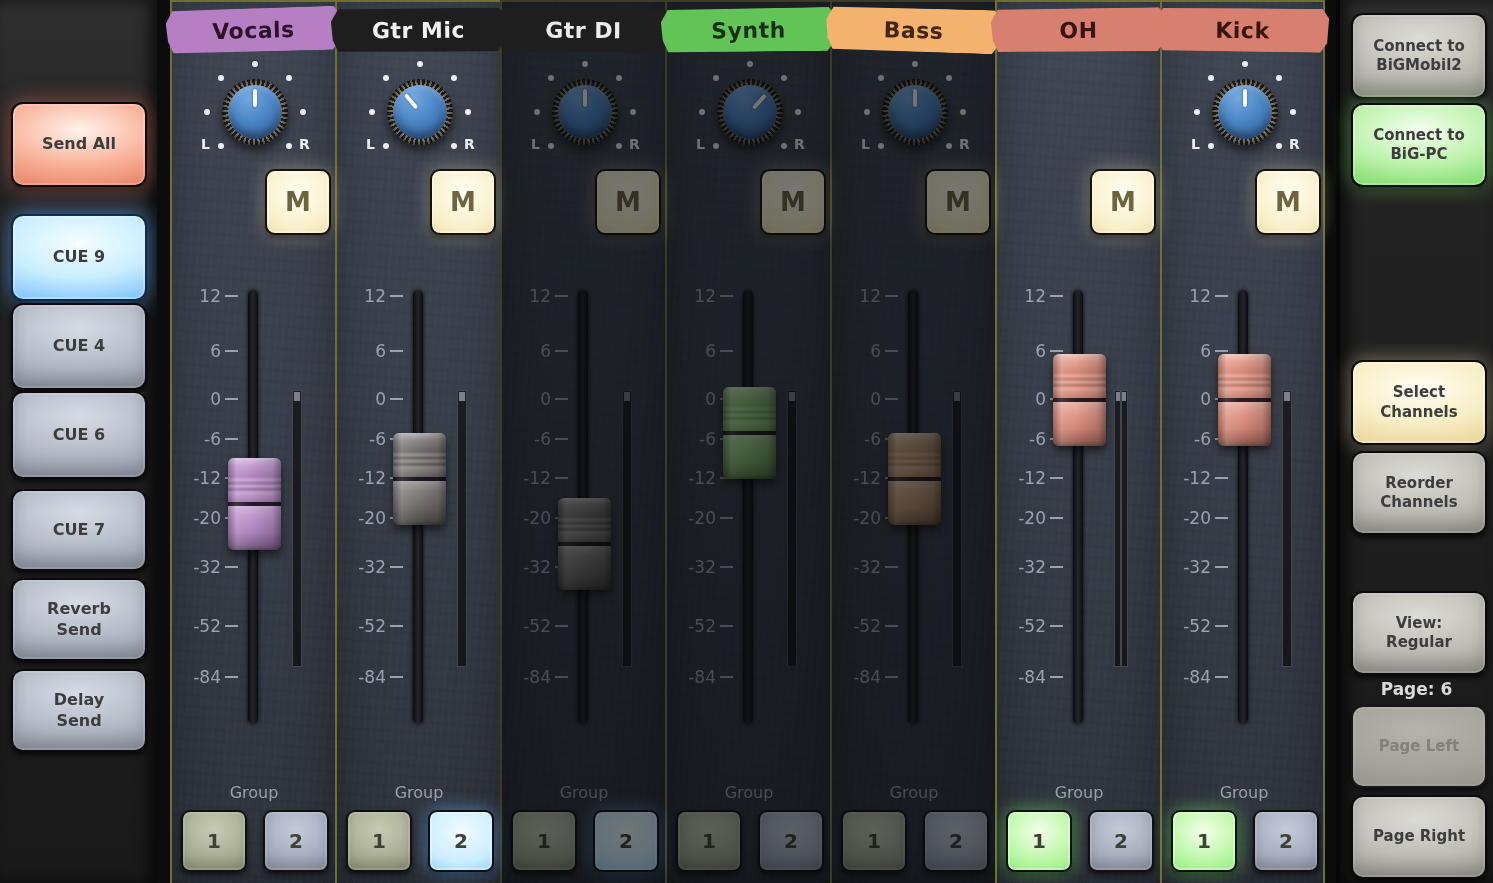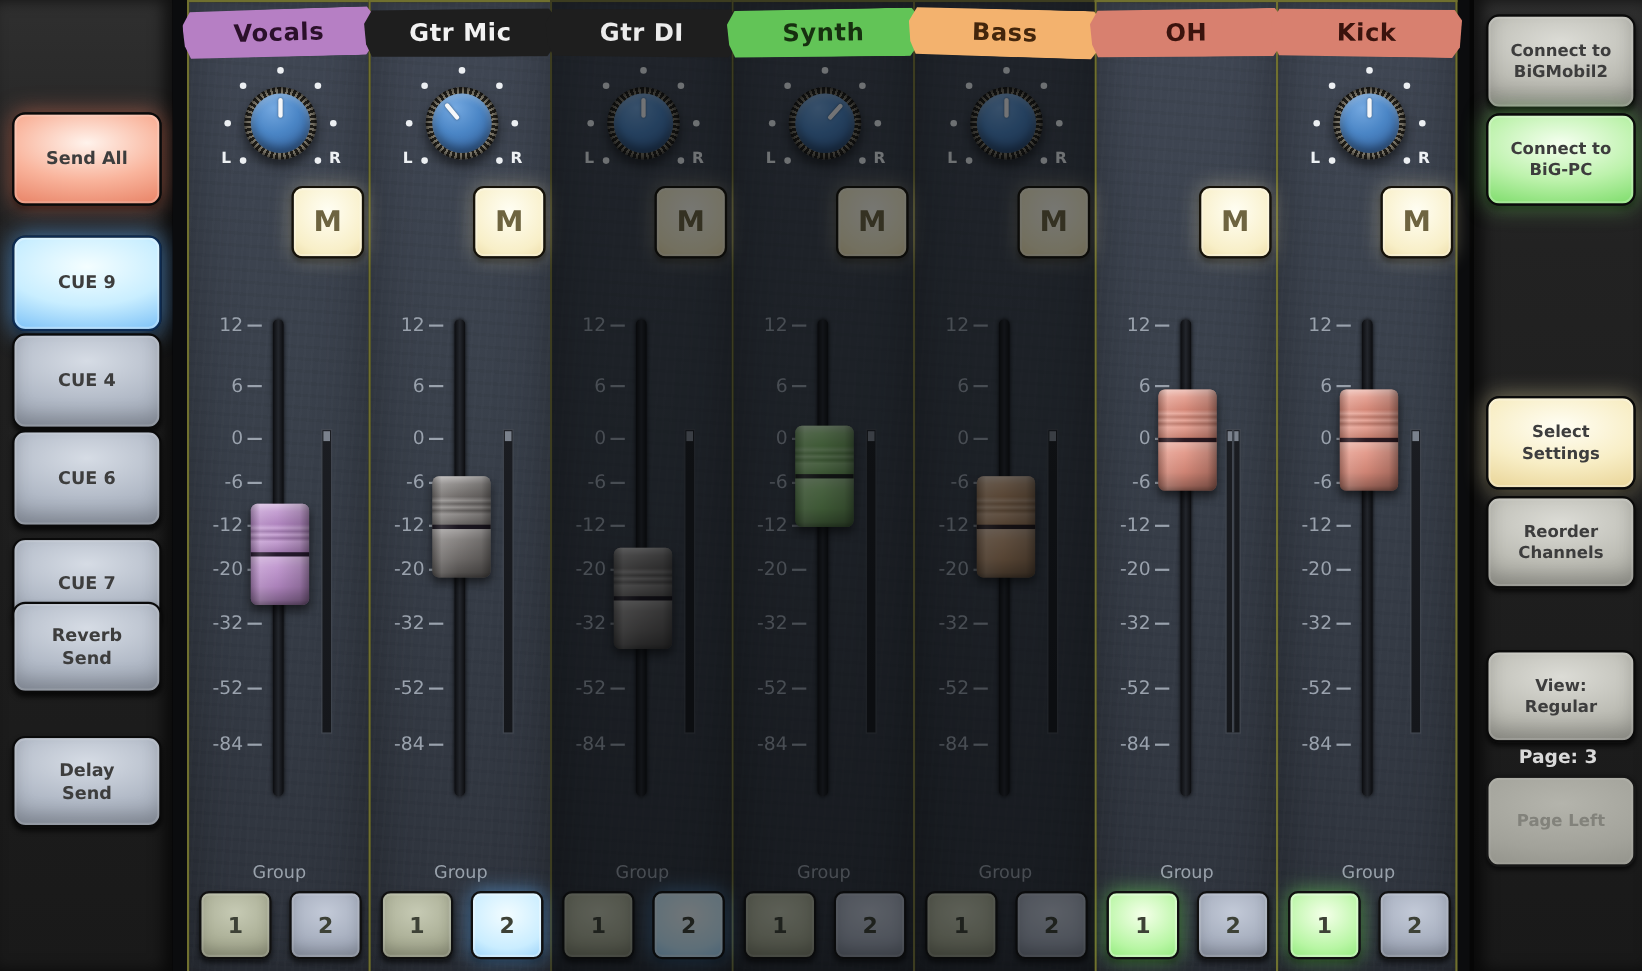"Select" div.pbtn { text: Settings -> Channels }
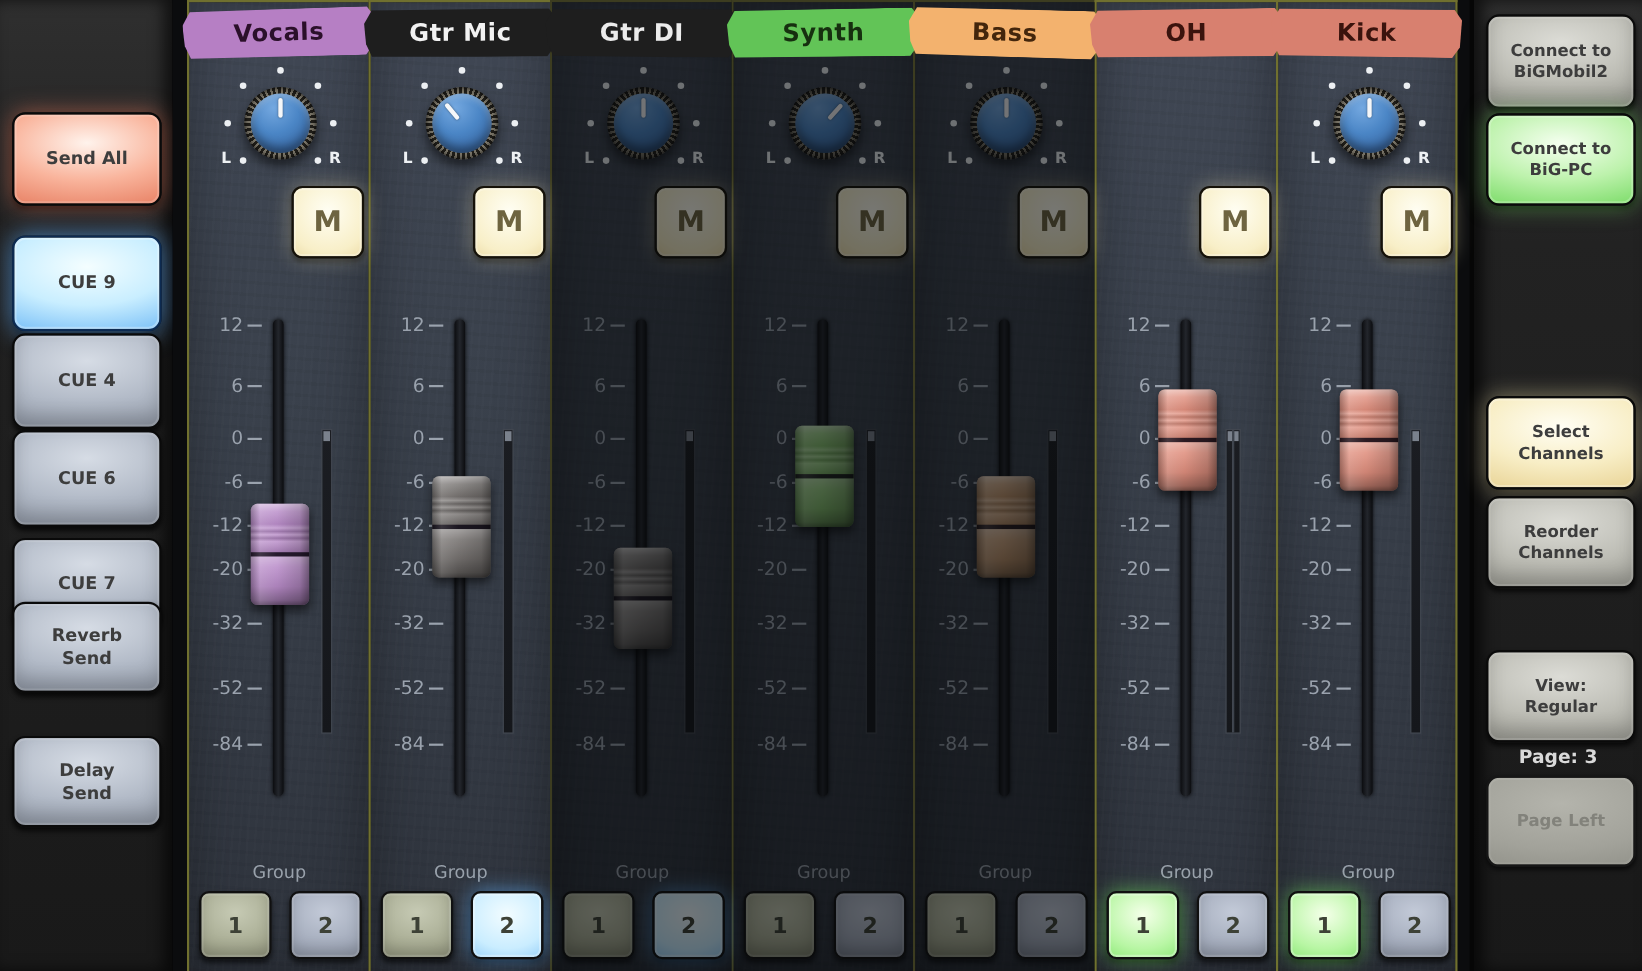"Reverb" div.pbtn { top: 547px -> 578px }
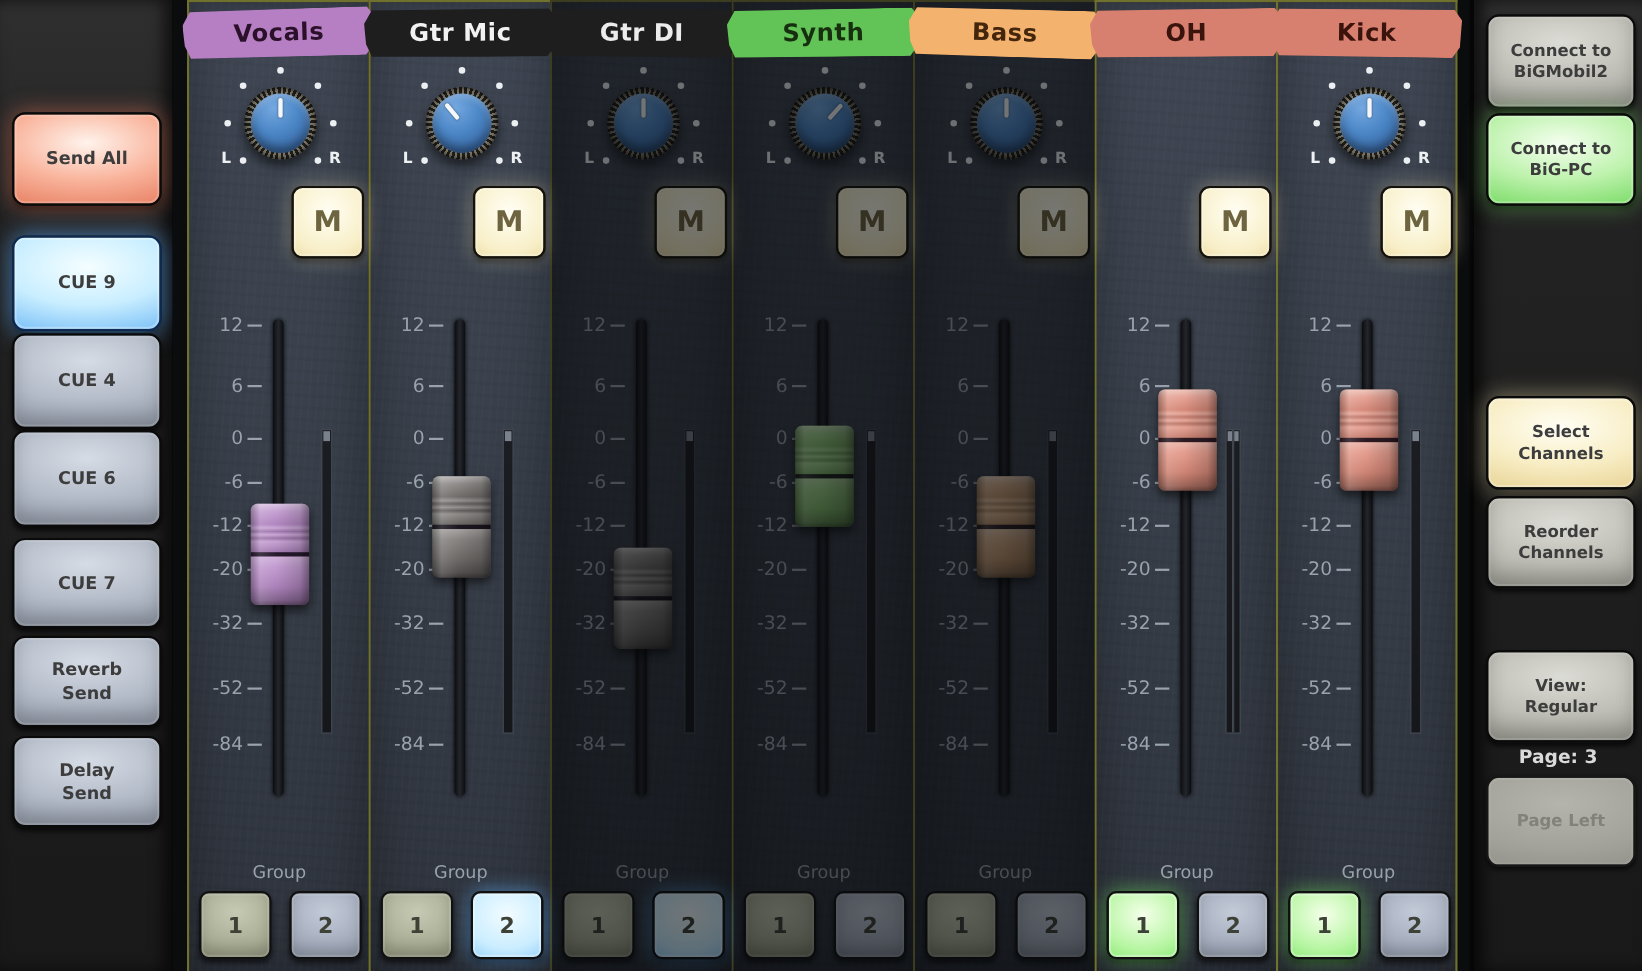"Page: 3" div.page-label { text: 3 -> 6 }
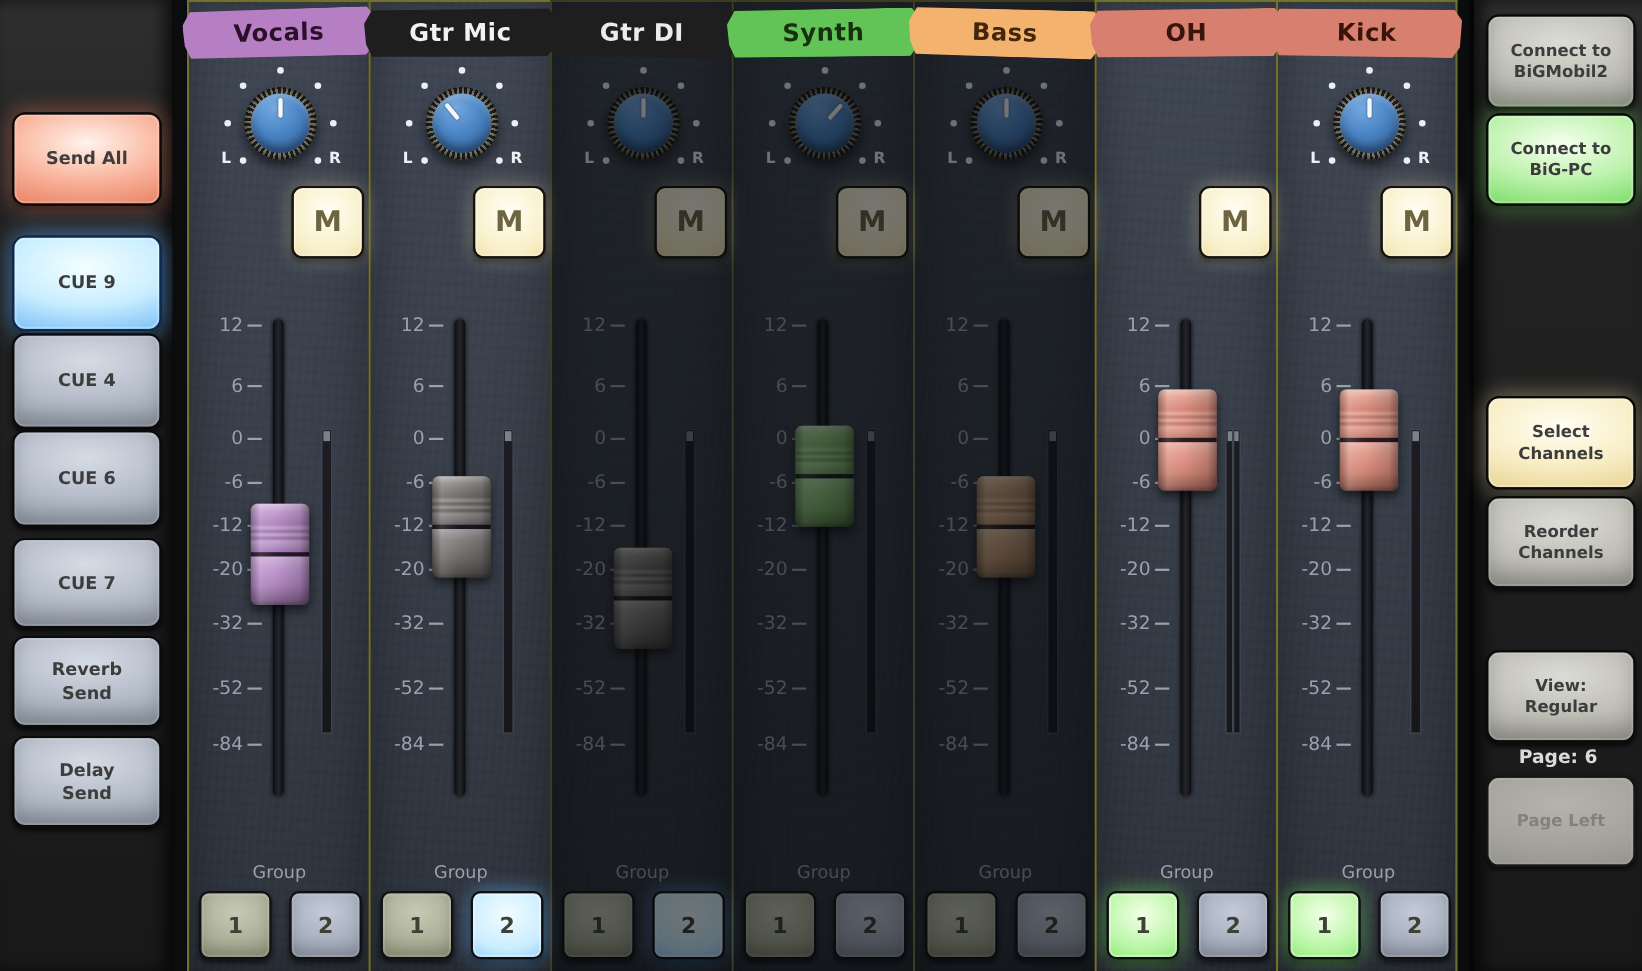"Page Right" div.pbtn { html: none -> <div>Page Right</div> }
